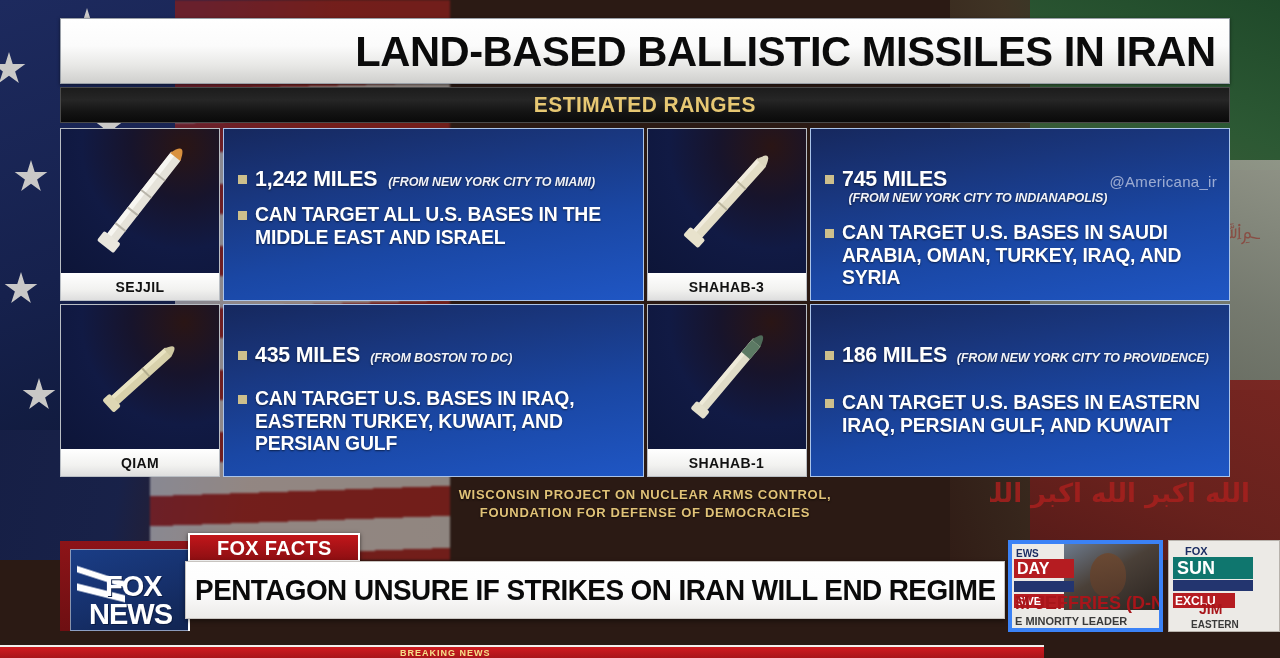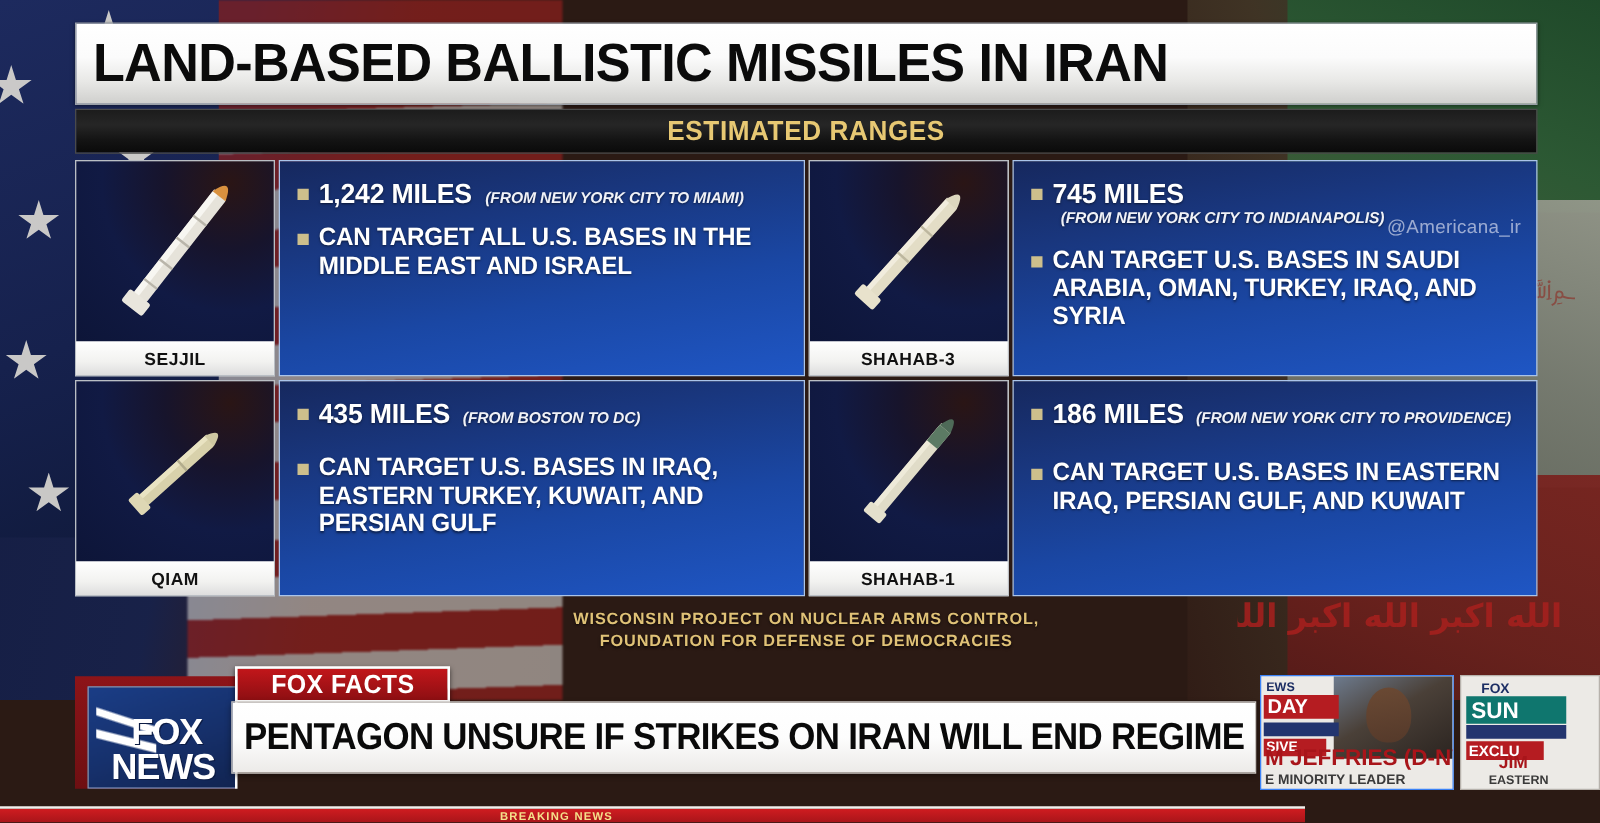"LAND-BASED BALLISTIC MISSILES IN IRAN" .title-bar { justify-content: flex-start -> flex-end }
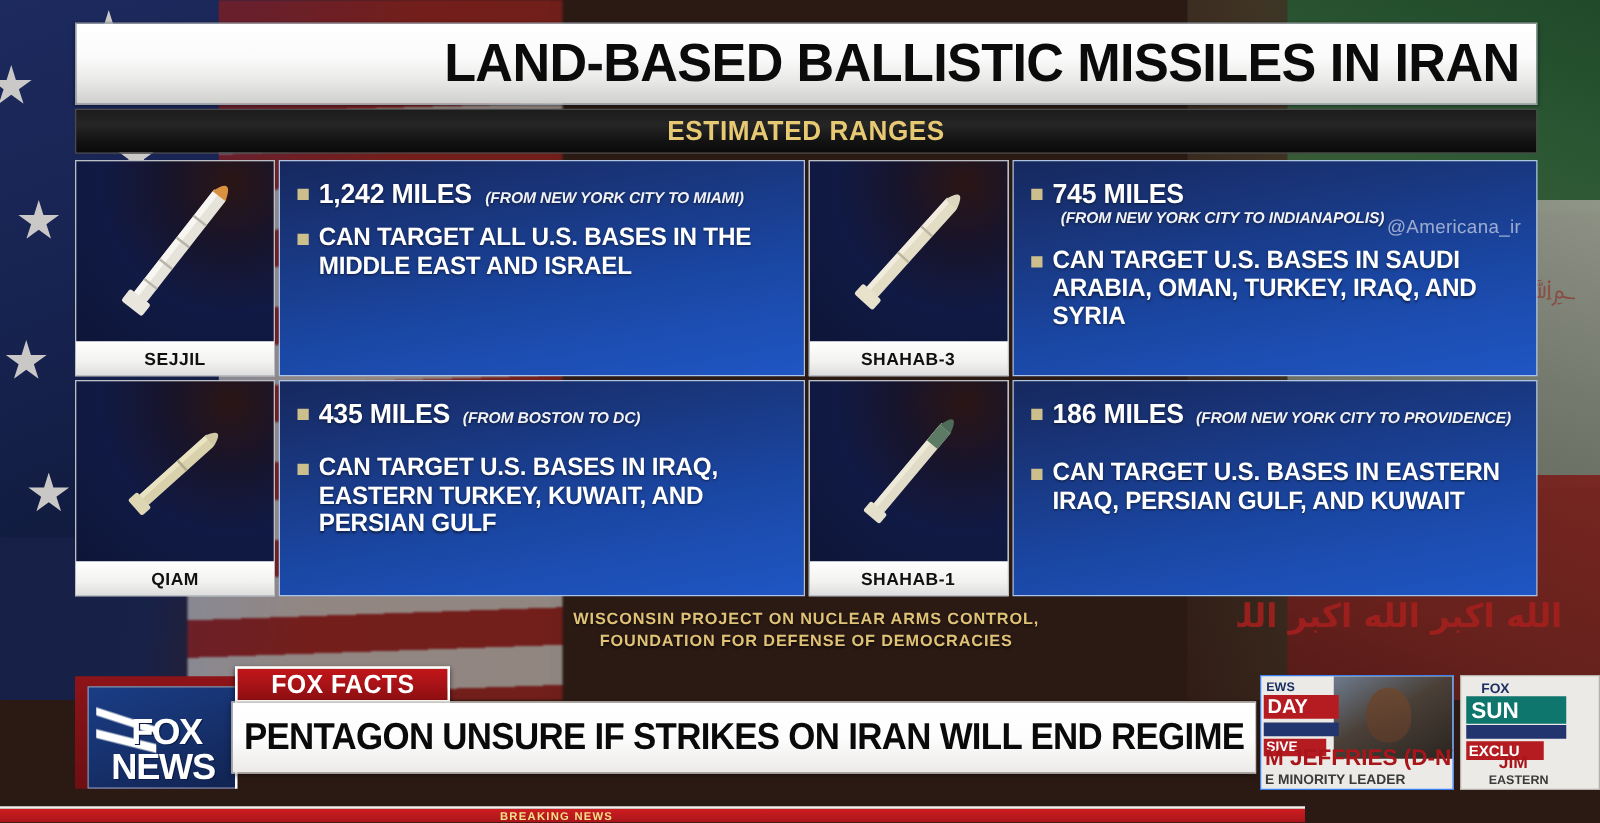"1,242 MILES" .bullet-row { margin-top: none -> 24px }
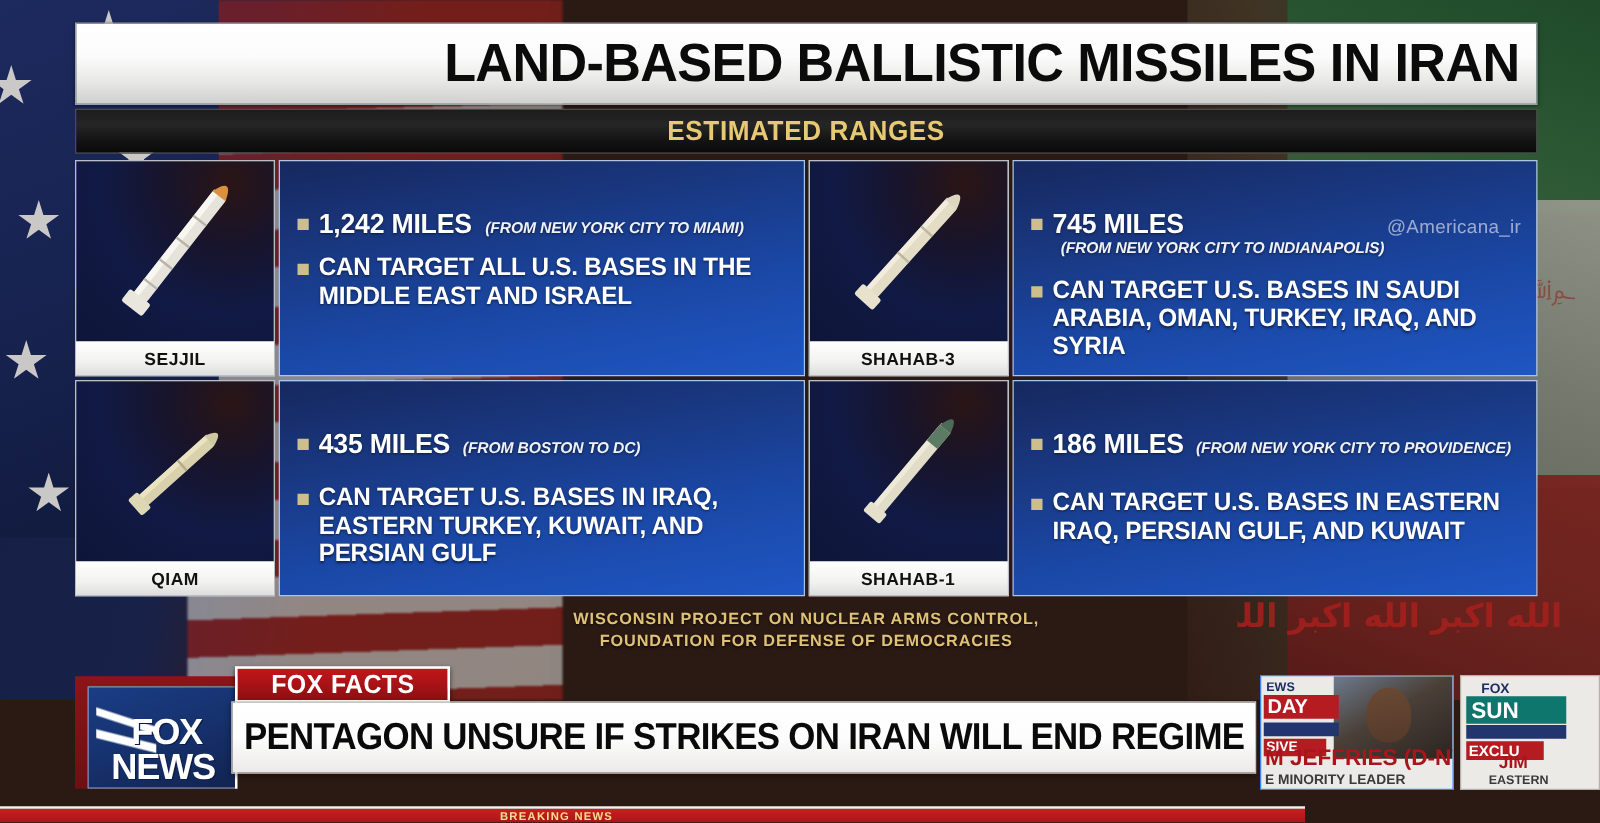"EWS" .promo-a { border: 1px solid #3b82f6 -> 4px solid #3b82f6 }
